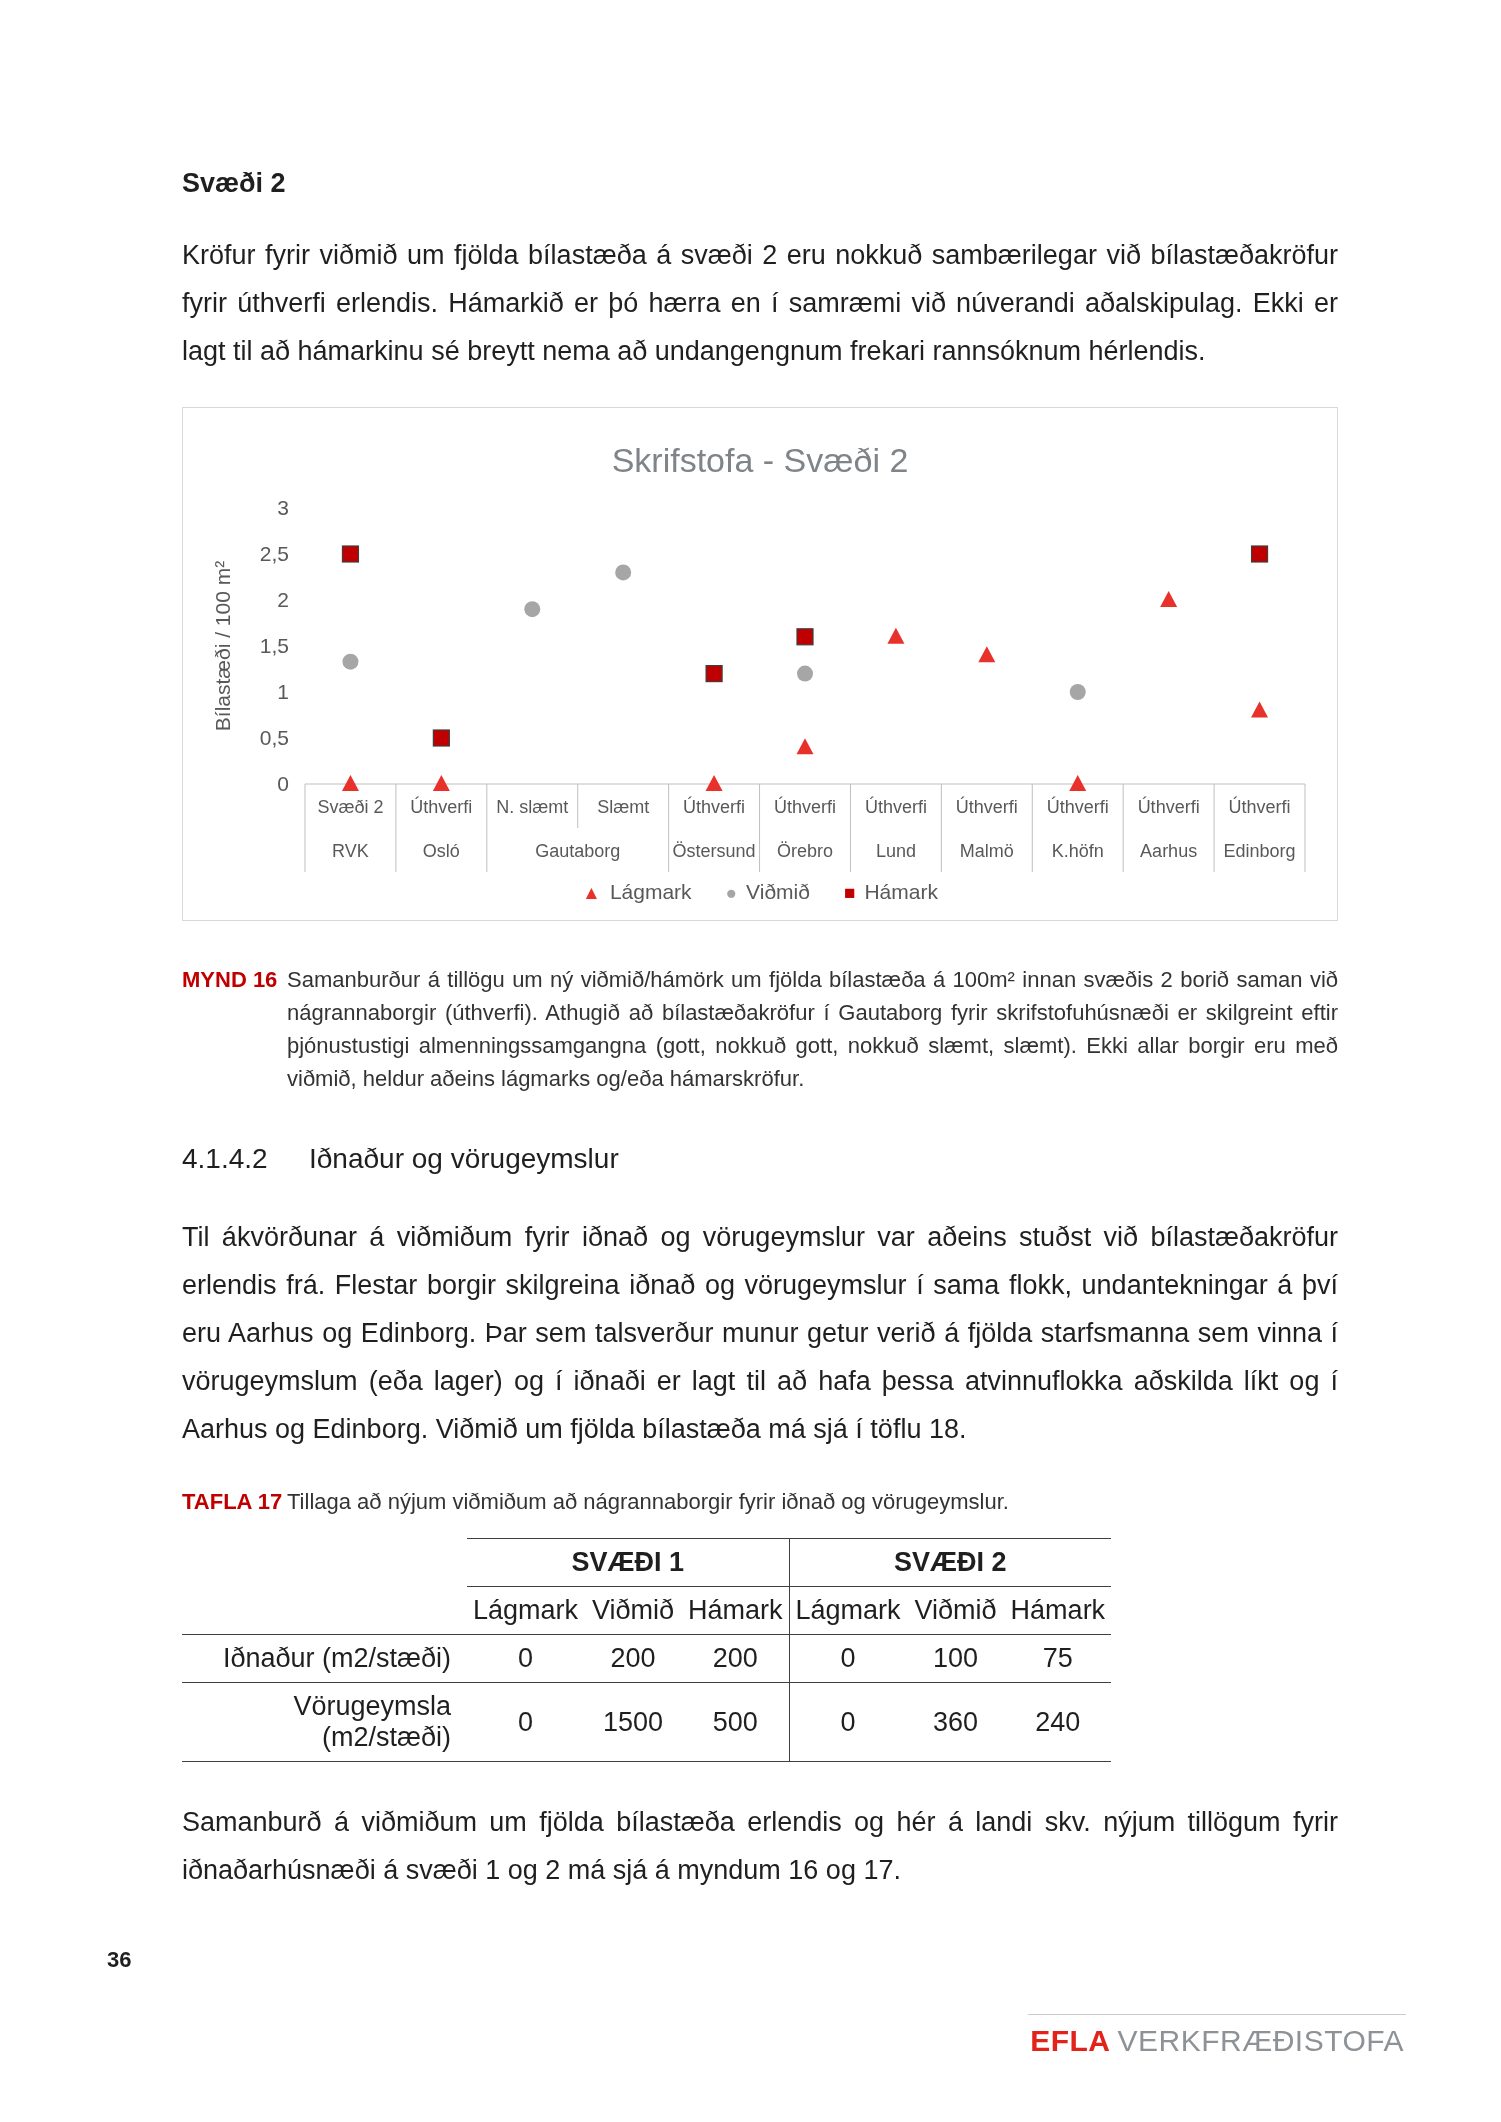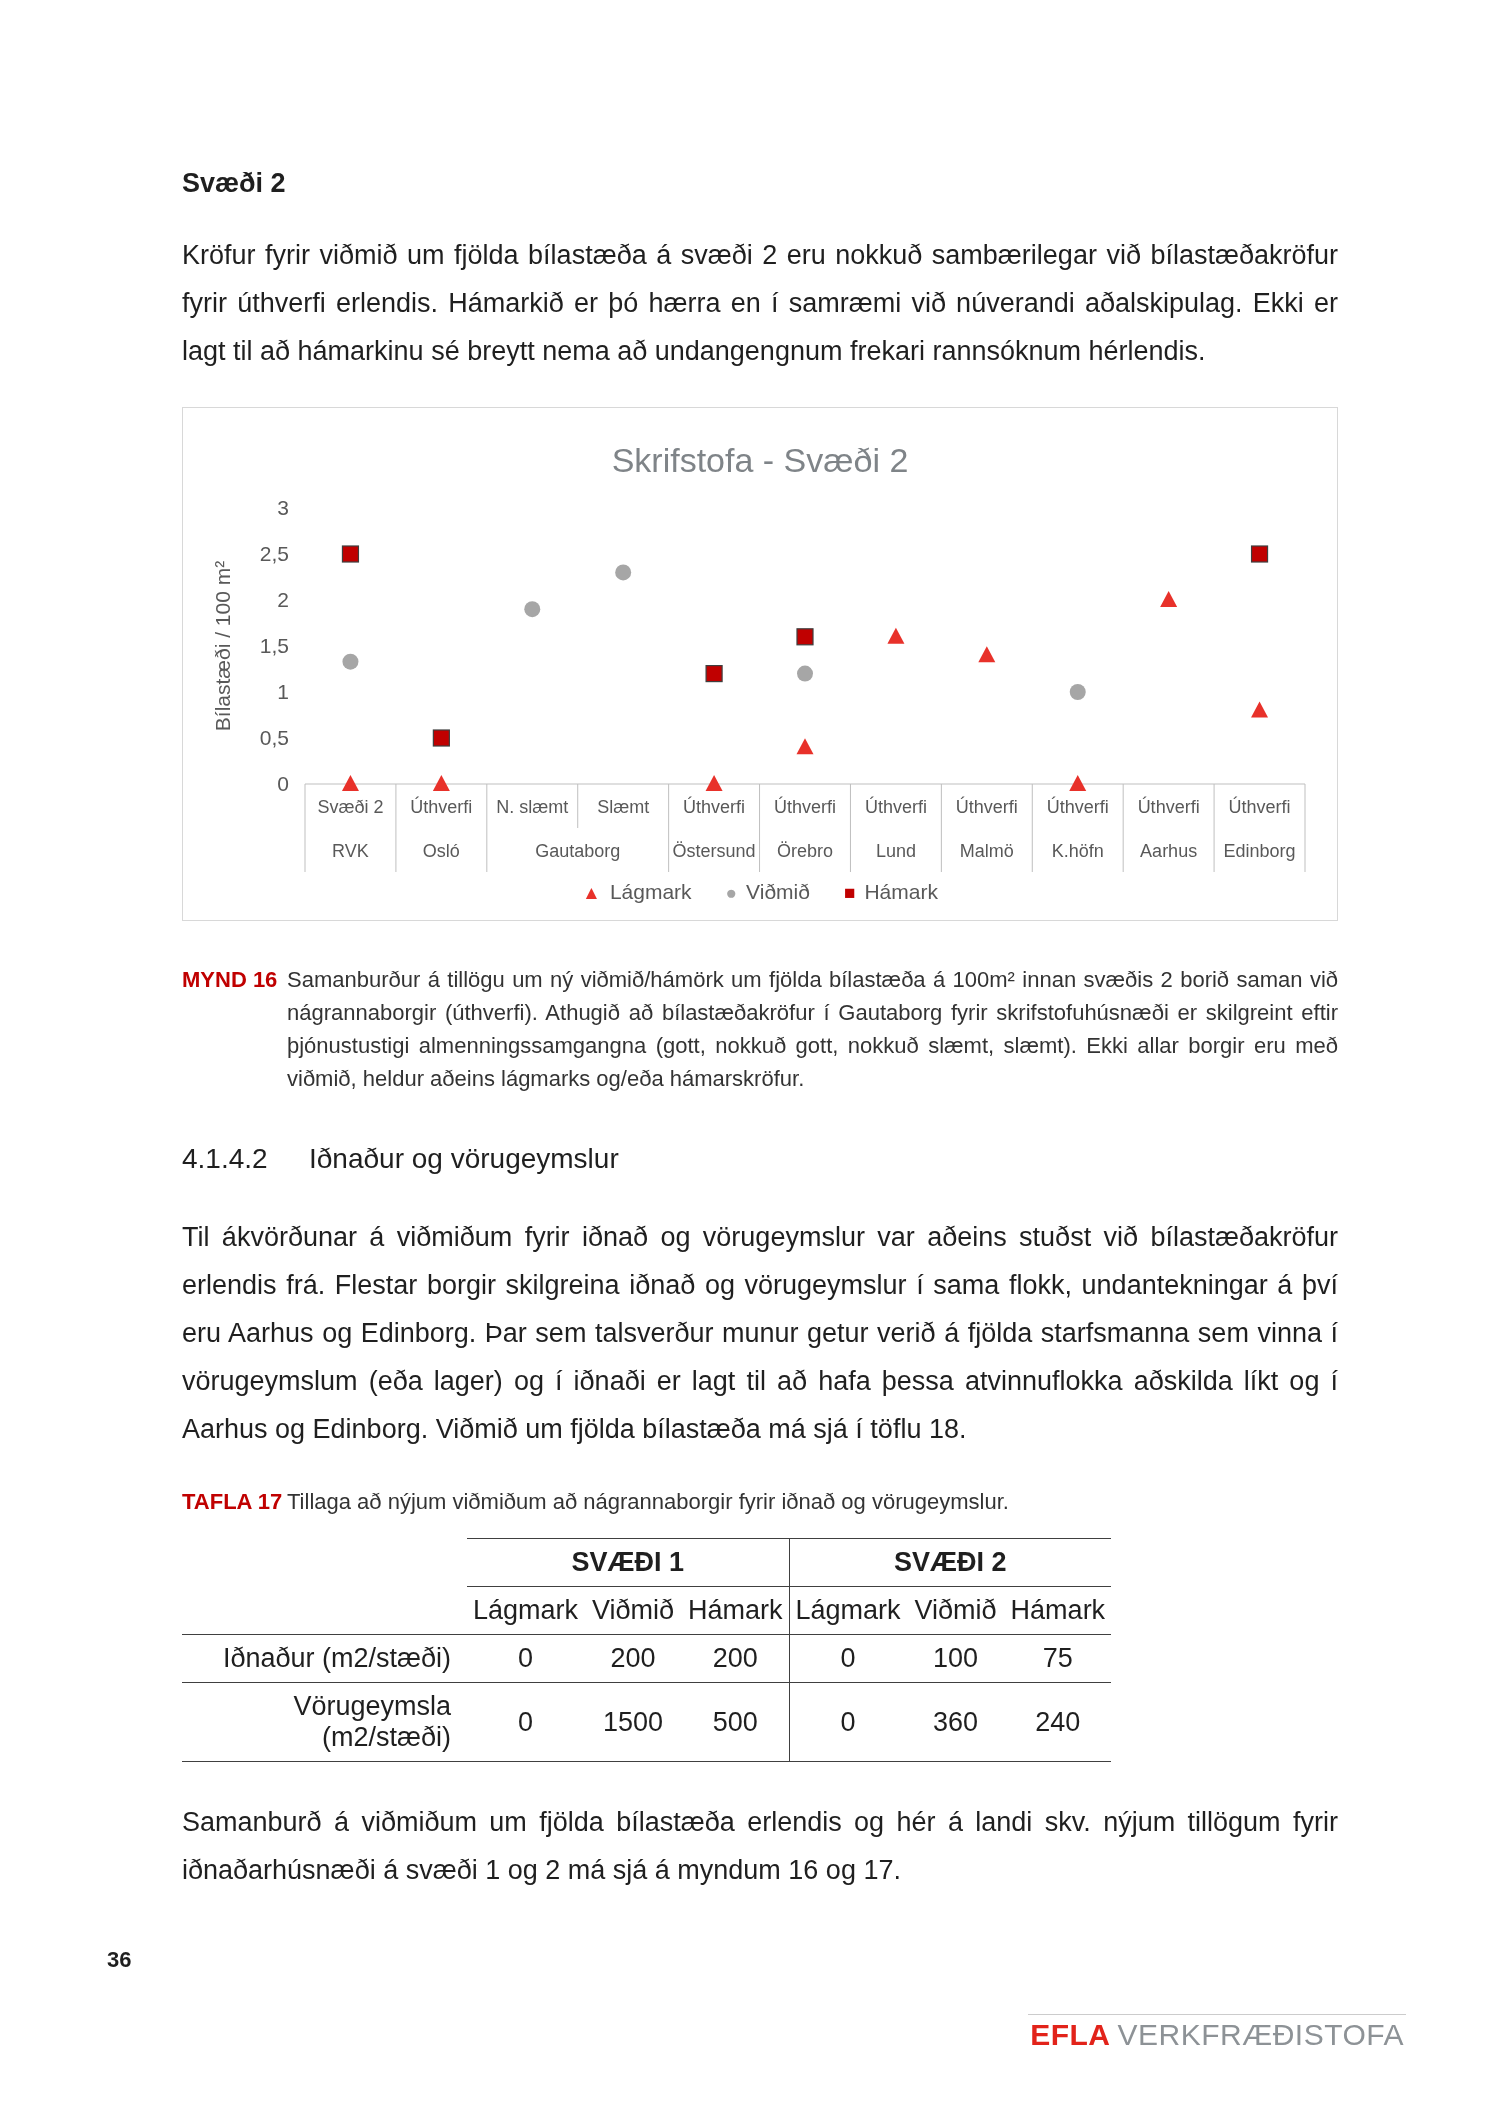"EFLA VERKFRÆÐISTOFA" .footer-brand { padding: 3px 2px 0 2px -> 9px 2px 0 2px }
